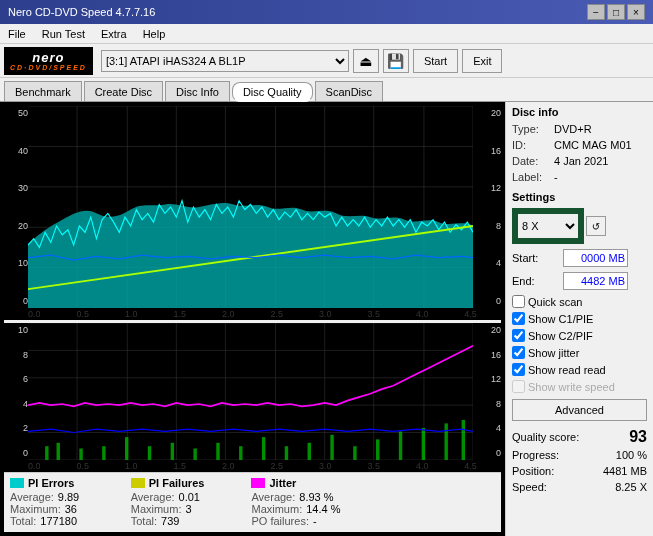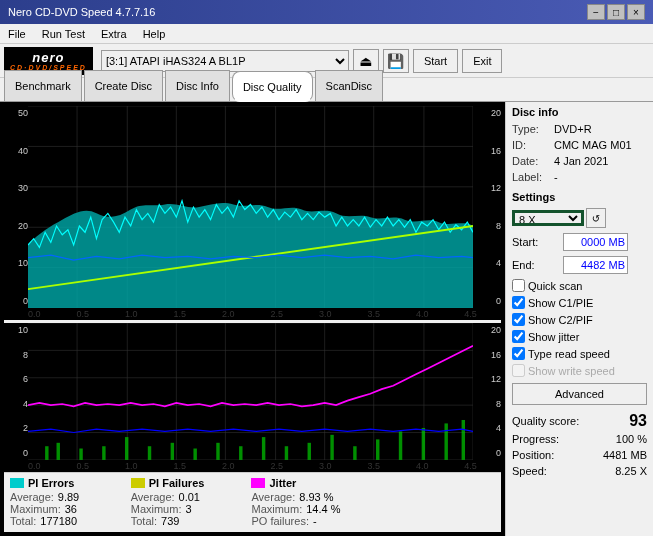"Benchmark" .tab { height: 31px -> 20px }
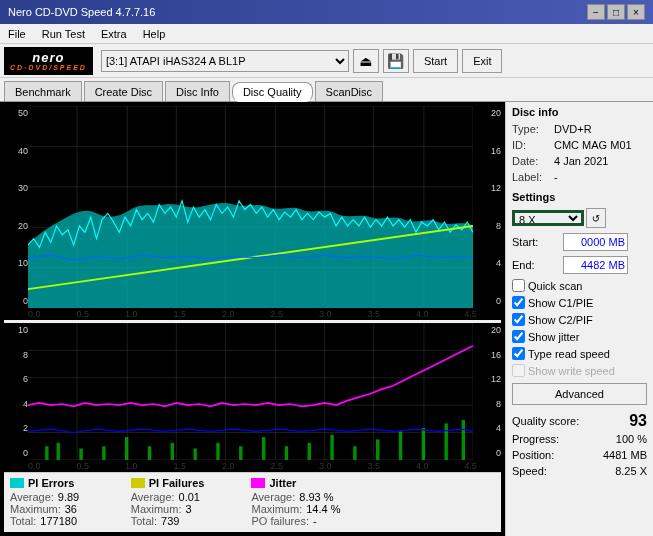"8 X" .speed-select { border: 3px solid #14532d -> 6px solid #14532d; height: 16px -> 36px }
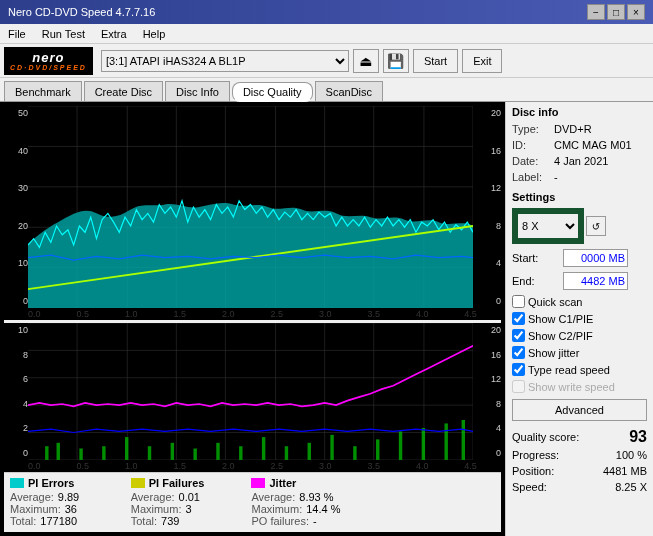"Type read speed" span.checkbox-label { text: Type read speed -> Show read read }
